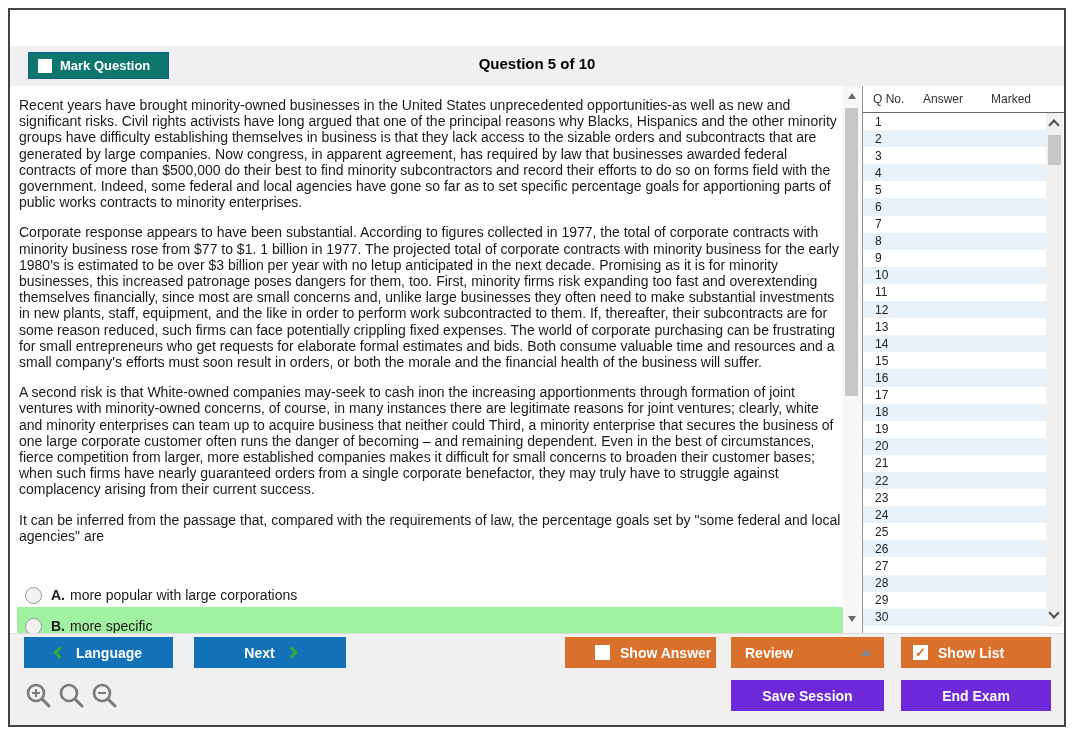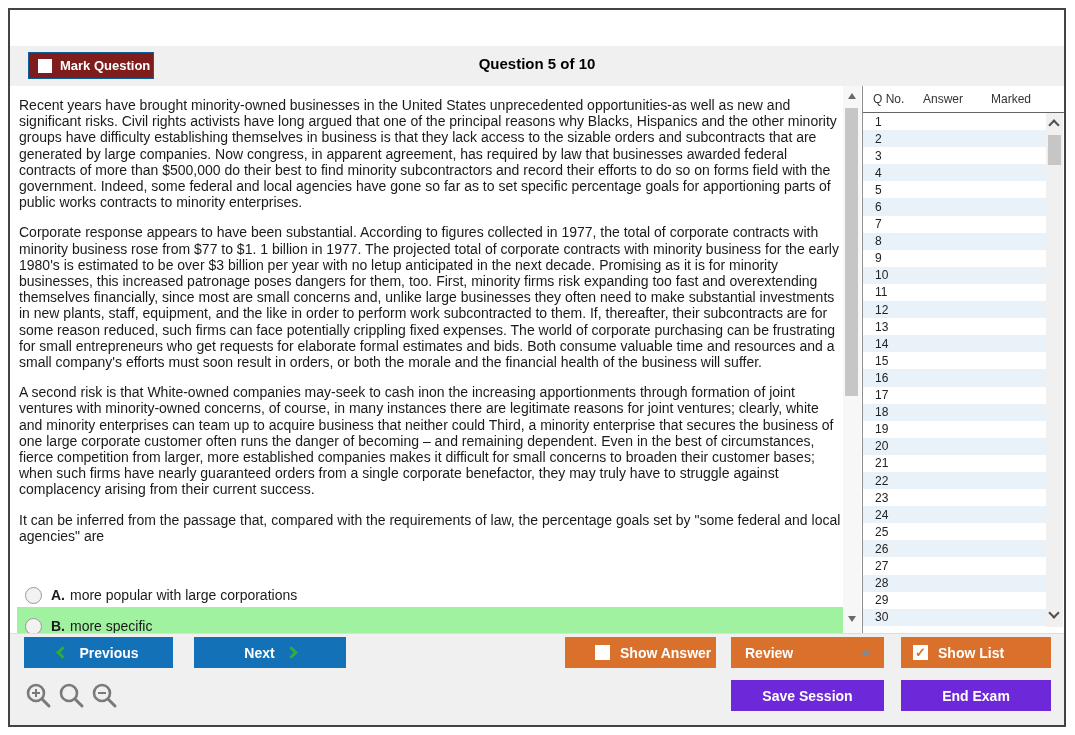"Mark Question" .mark-btn { background: #7f1d1d -> #0f766e; width: 126px -> 141px }
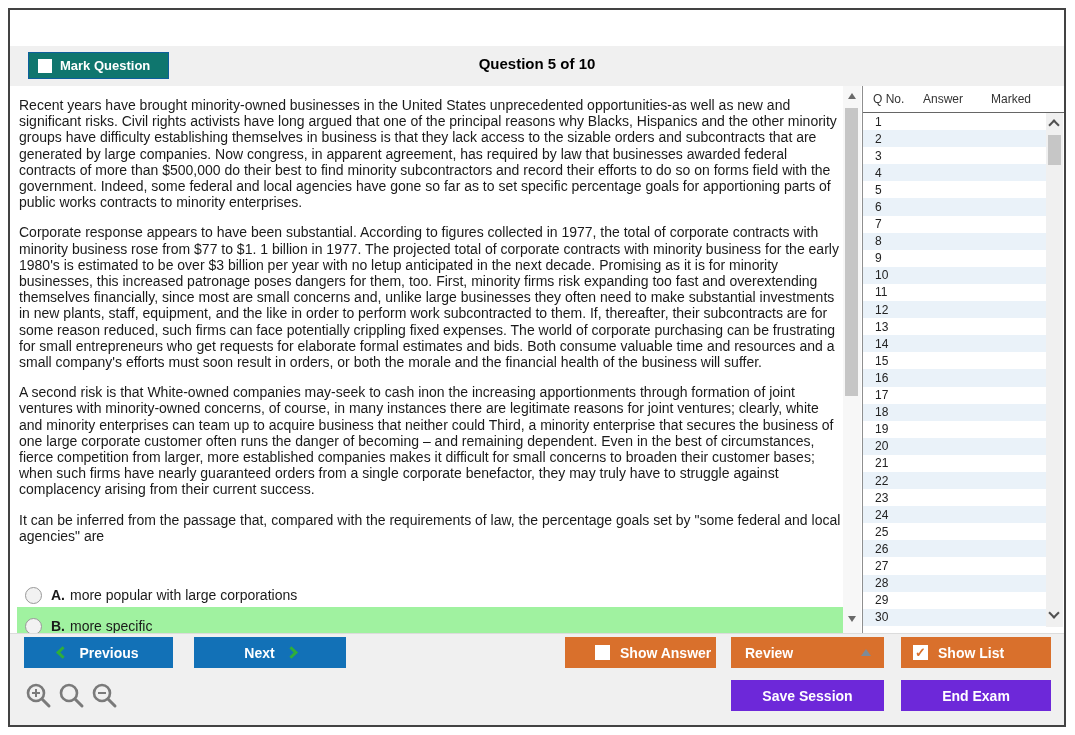"Previous" span { text: Previous -> Language }
